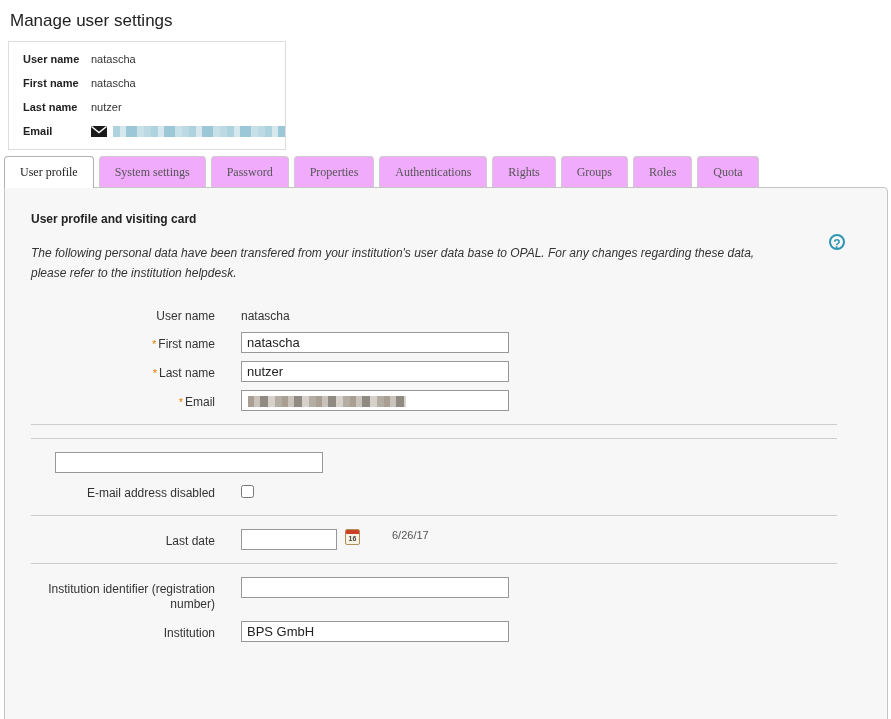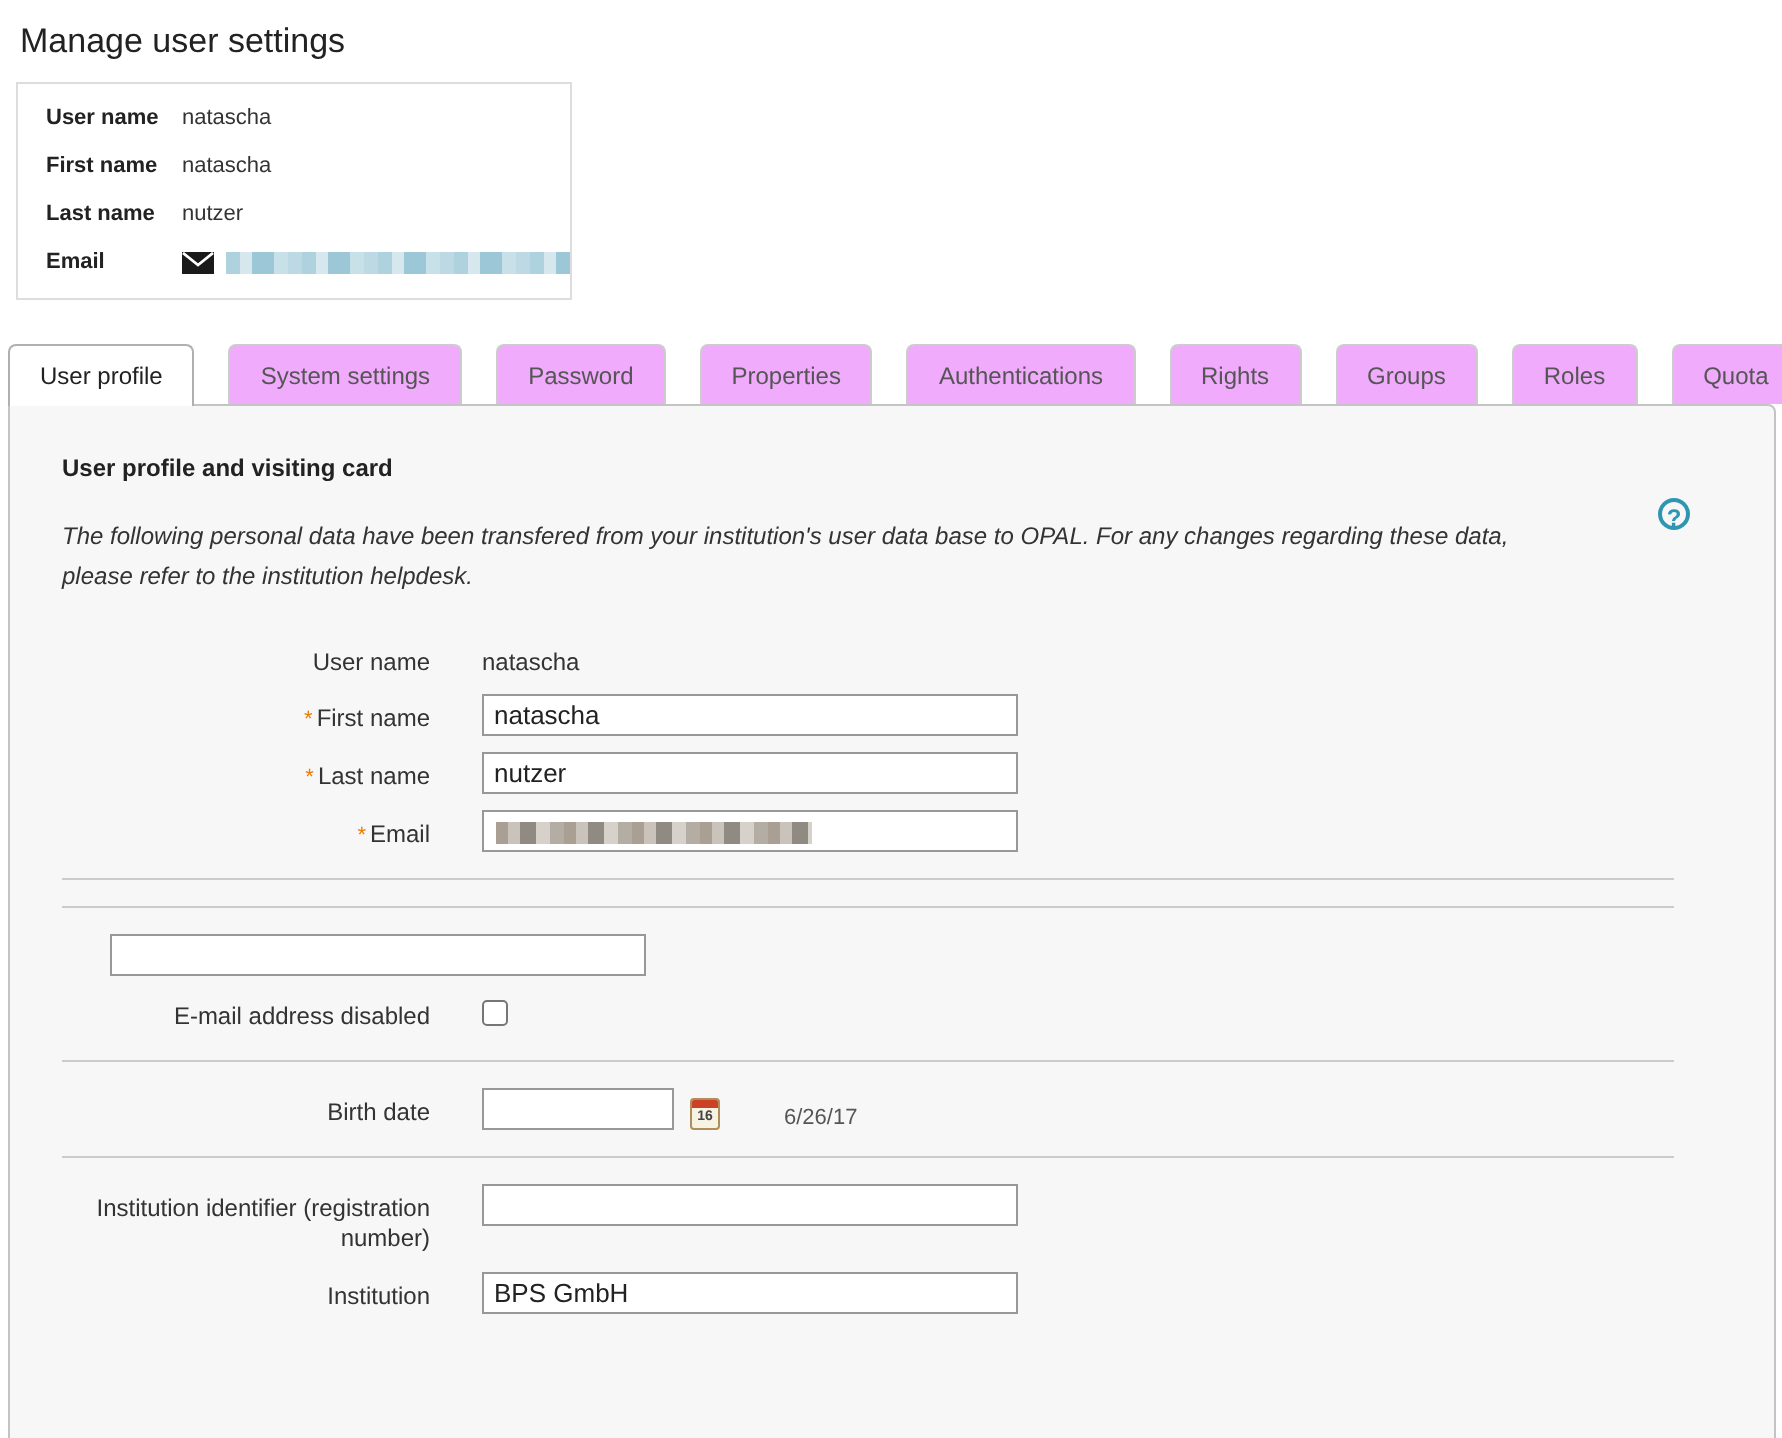"User profile" .tabs { font-family: none -> Liberation Serif, serif; gap: 17px -> 5px; margin: 22px 0 0 4px -> 6px 0 0 4px }
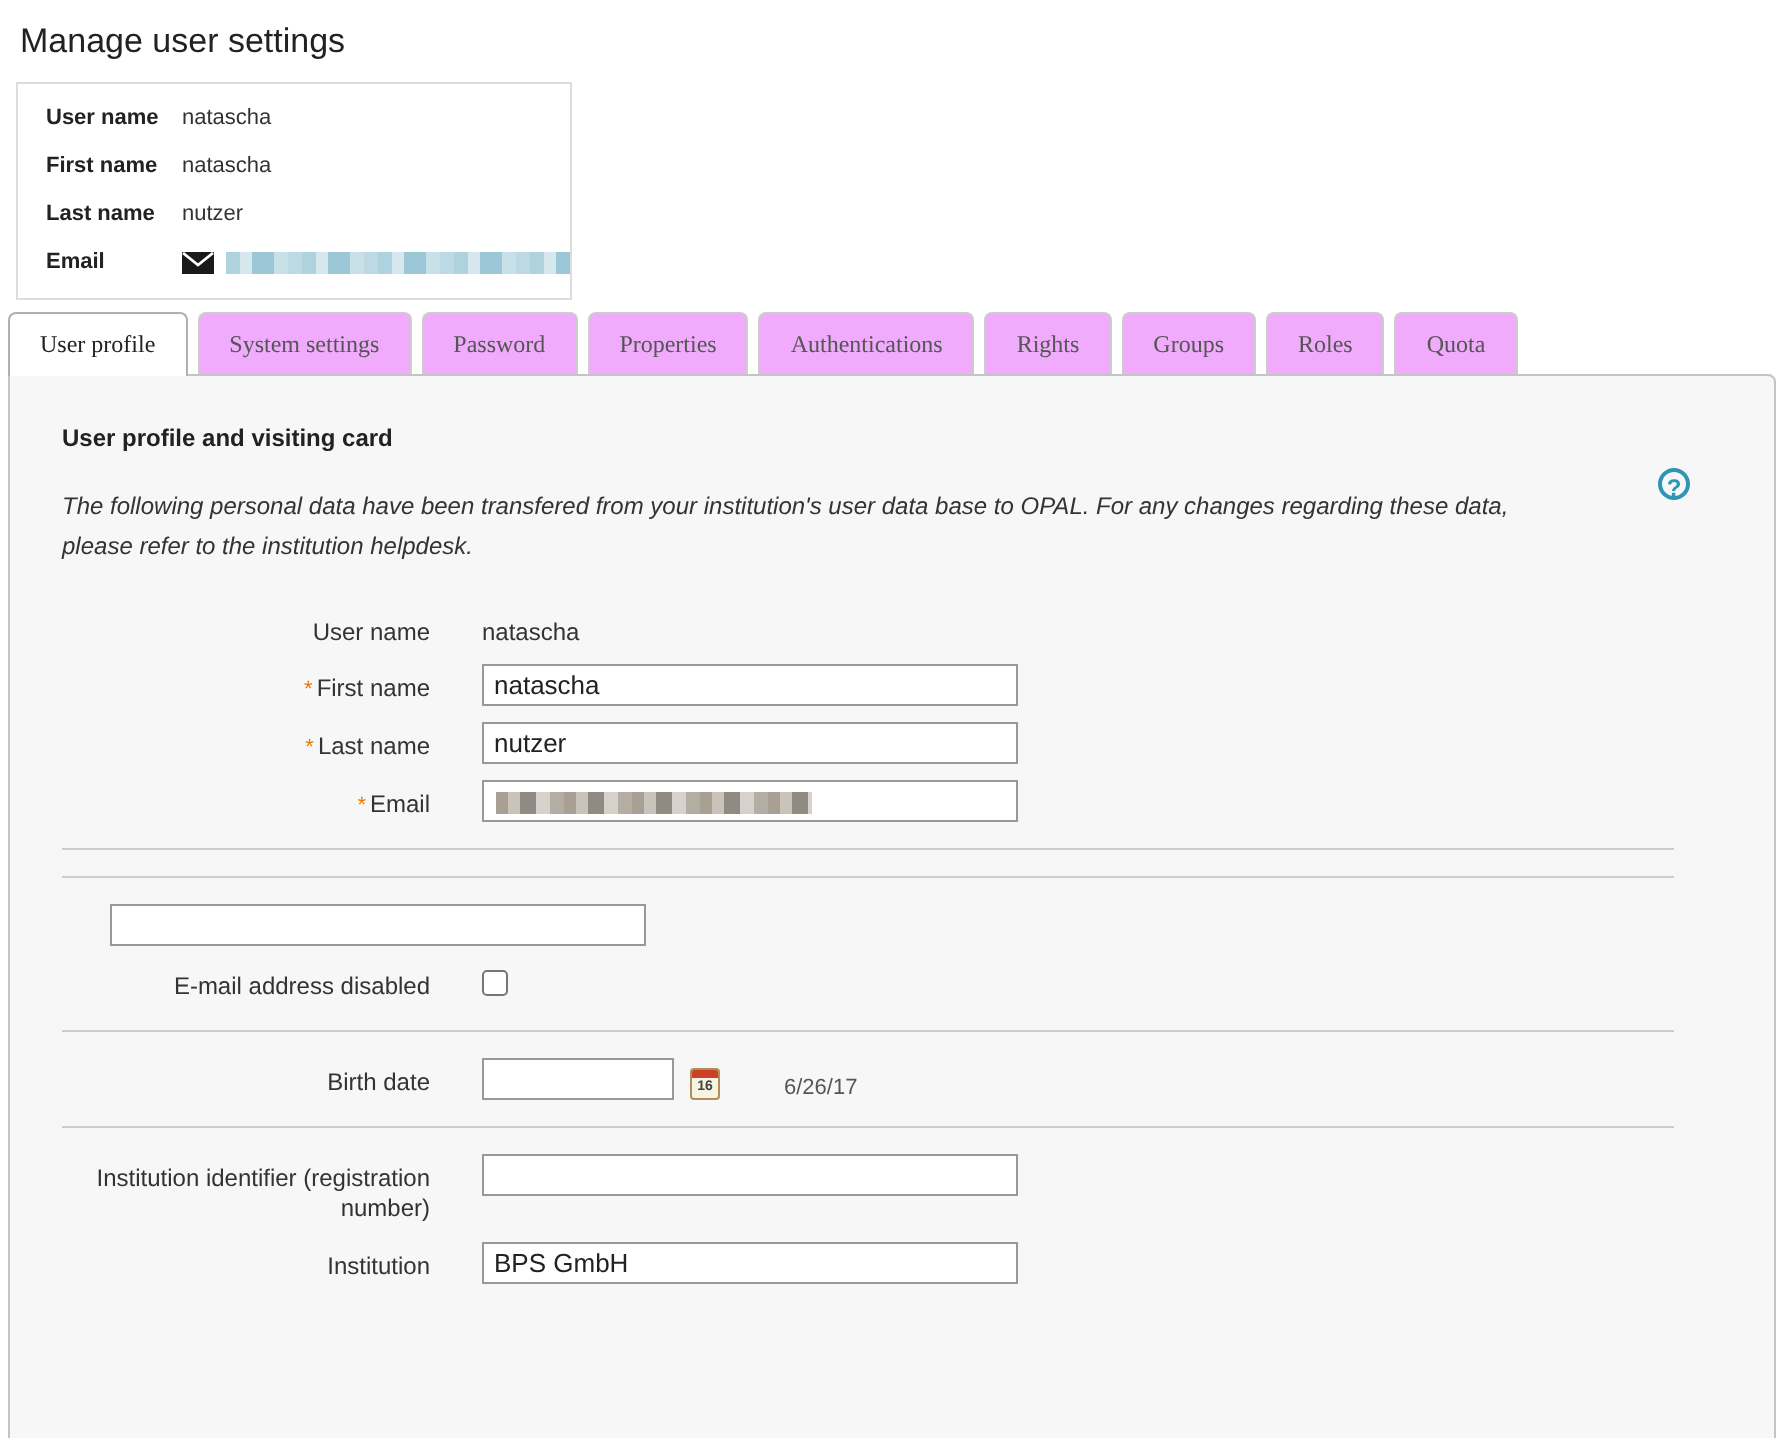"Birth date" div.form-label { text: Birth -> Last }
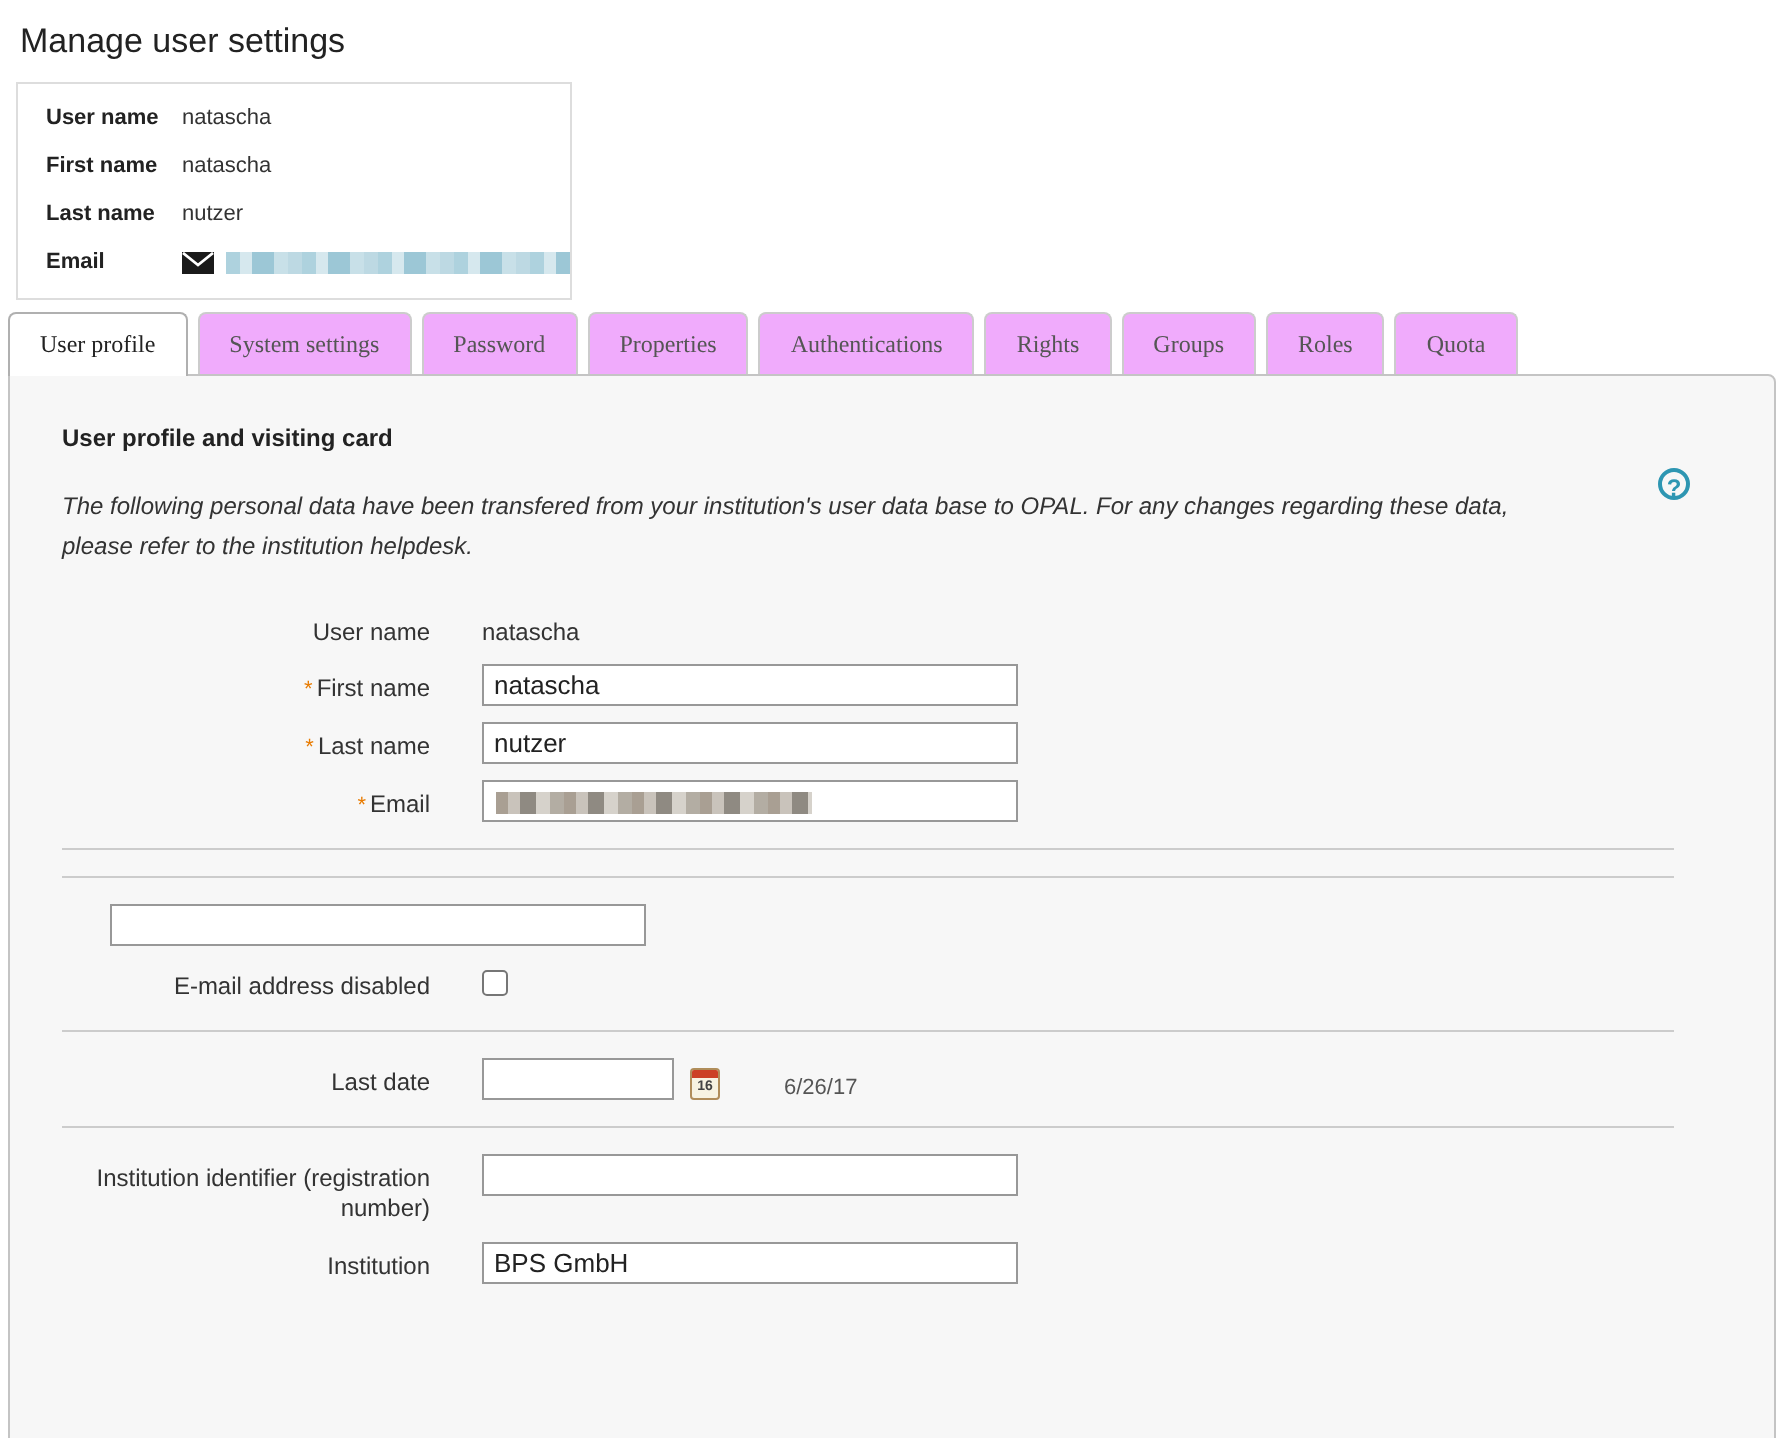"6/26/17" .birthdate-wrap { align-items: flex-end -> flex-start }
